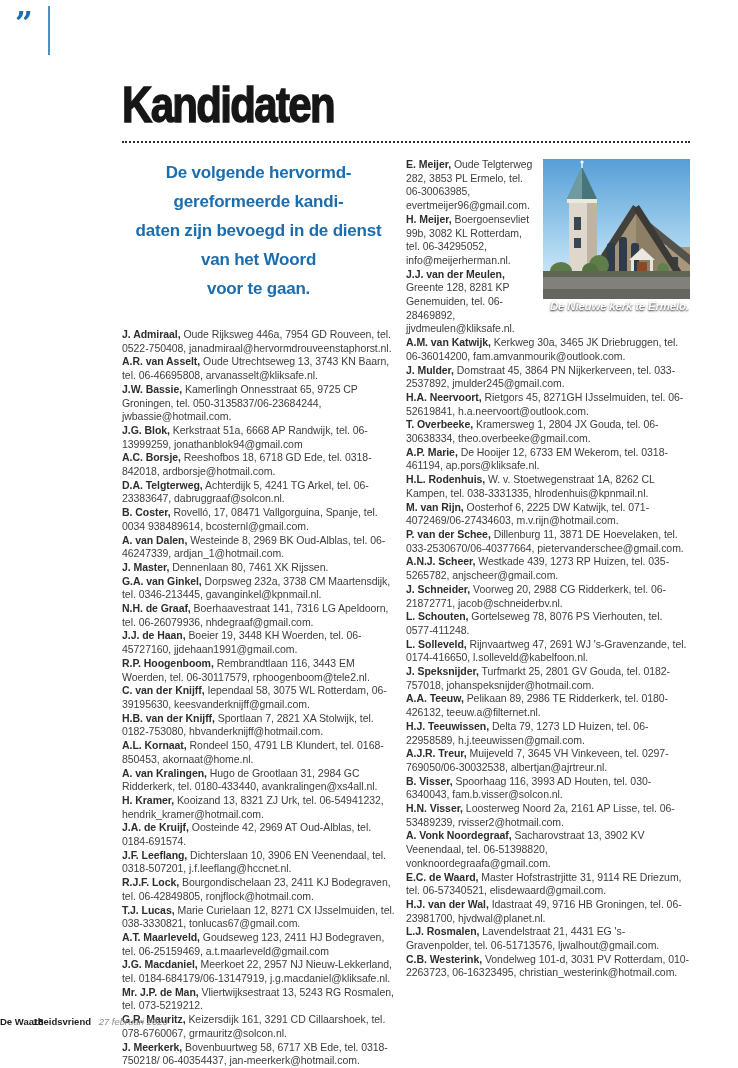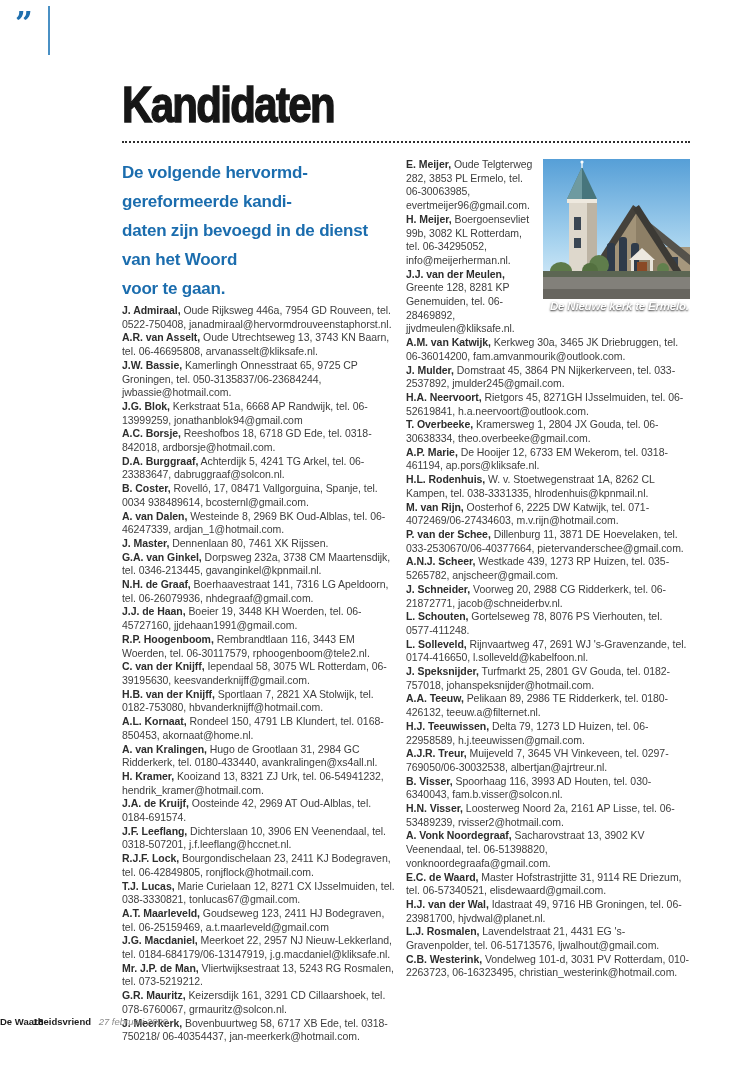"De volgende hervormd-gereformeerde" .intro { margin-bottom: 1px -> 25px; text-align: none -> center }
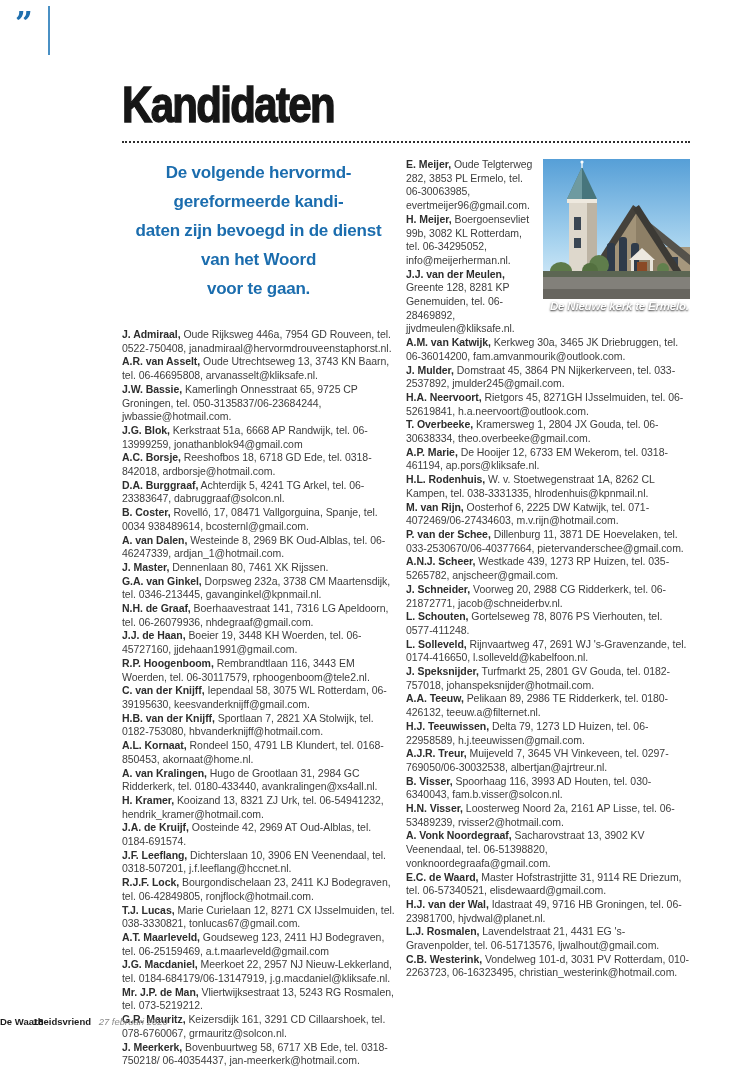"D.A. Burggraaf," b { text: Burggraaf -> Telgterweg }
